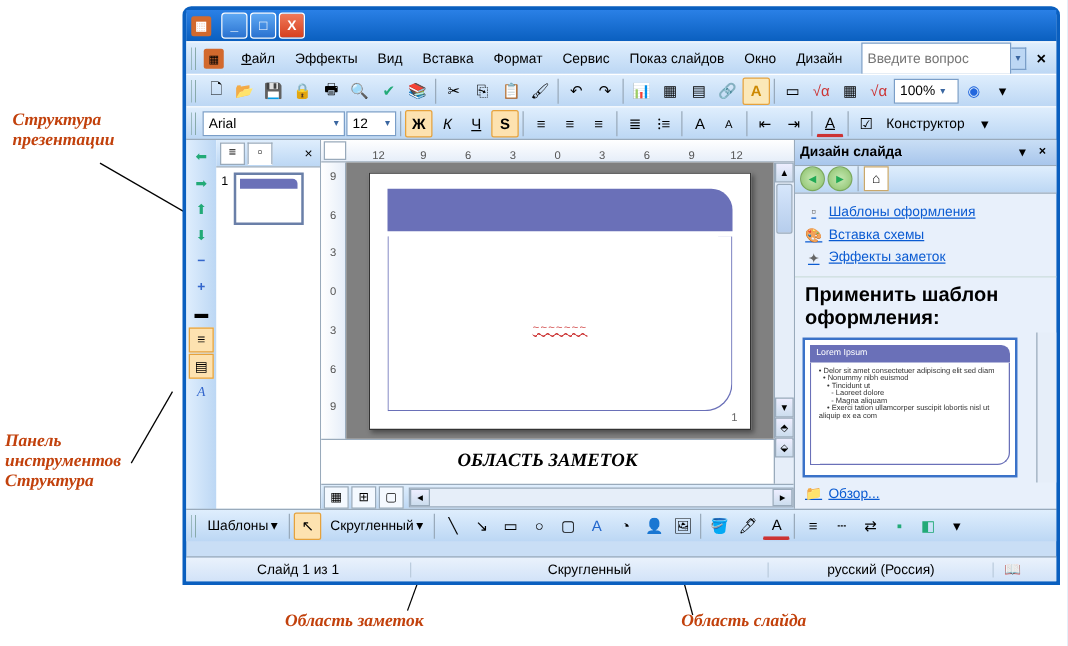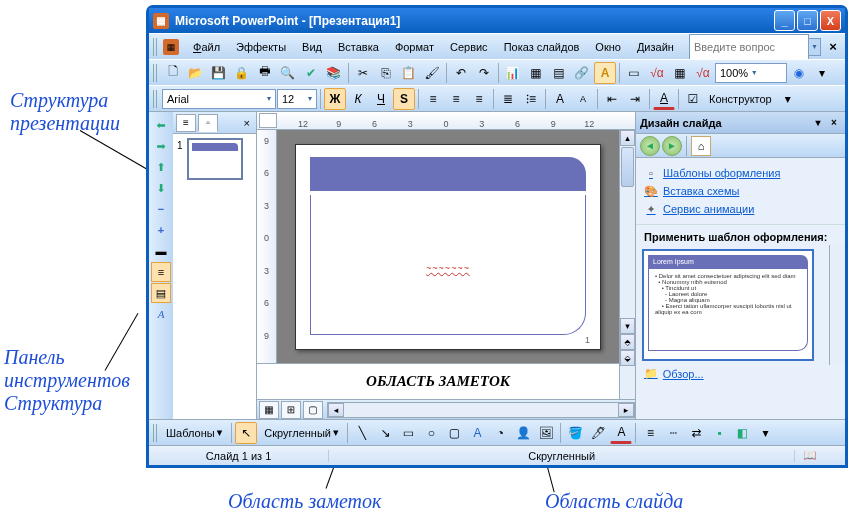"Microsoft PowerPoint - [Презентация1]" span.title { html: <span><span>Microsoft PowerPoint</span> - <span>[Презентация1]</span></span> -> none }
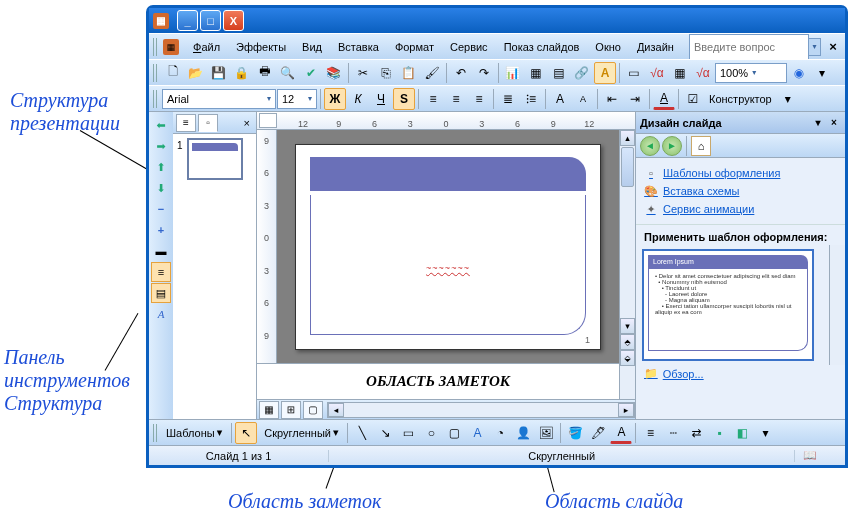"100%" span.combo { width: 72px -> 52px }
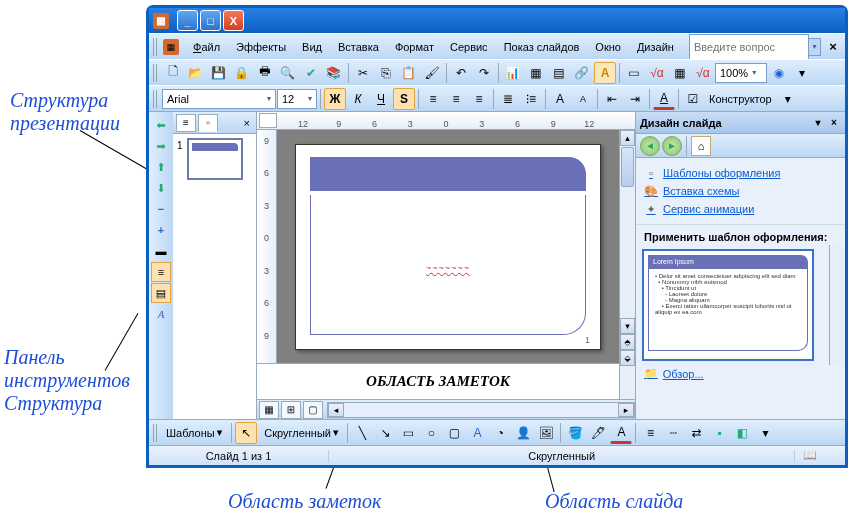"Структура" .label-ext { color: #1d4ed8 -> #c2410c; font-size: 20px -> 14px; font-weight: normal -> bold }
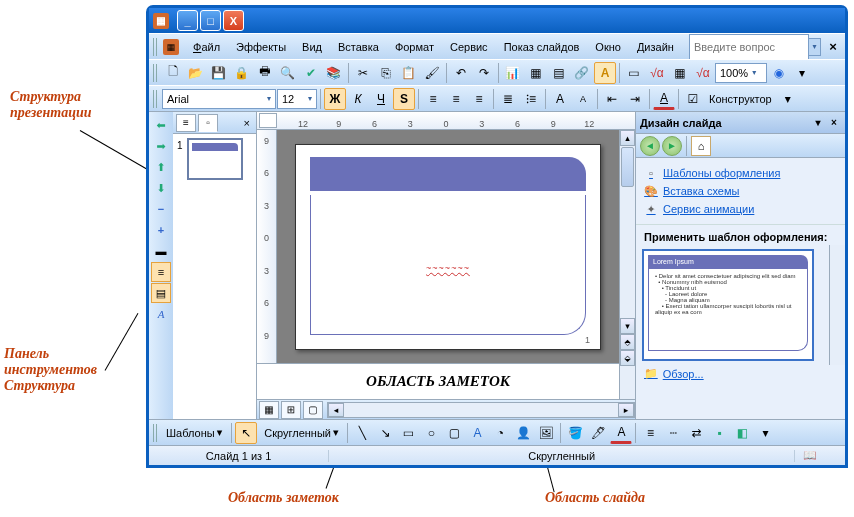"Сервис анимации" span { text: Сервис анимации -> Эффекты заметок }
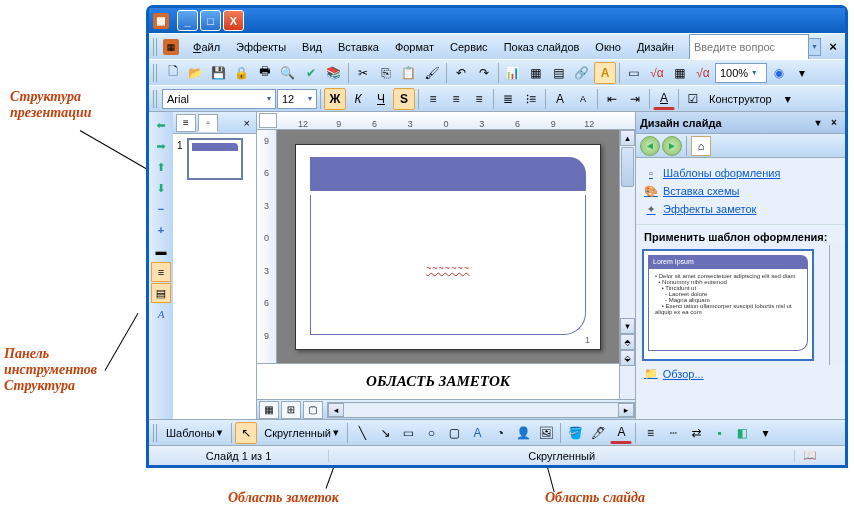"Применить шаблон оформления:" .tpsection { font-size: 11px -> 16px }
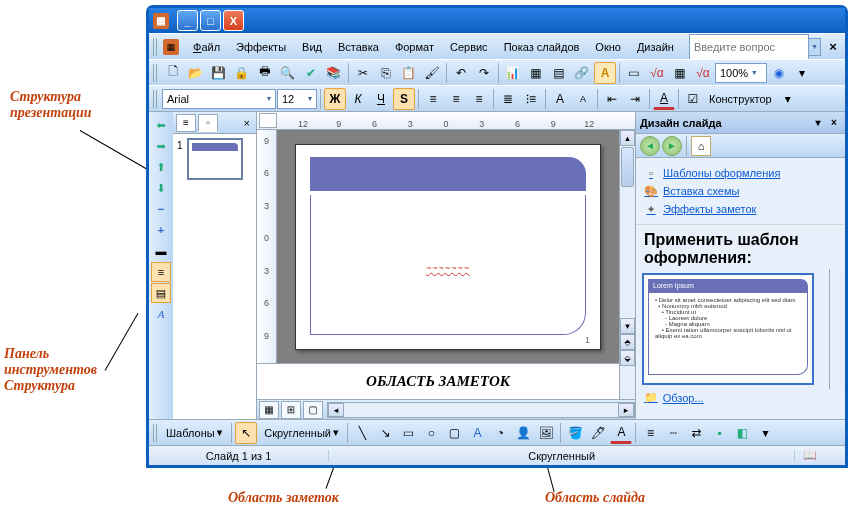"Слайд 1 из 1" .statusbar { margin-top: none -> 12px }
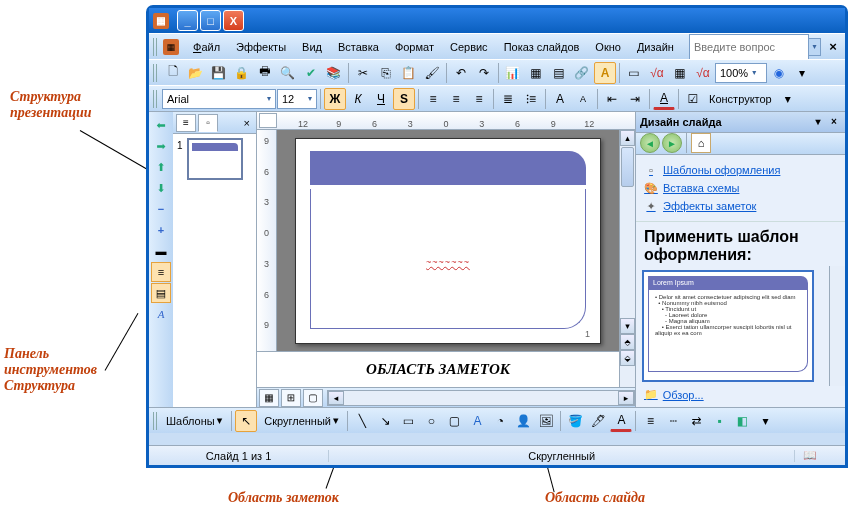"русский (Россия)" span.cell { html: none -> <span>русский (Россия)</span> }
